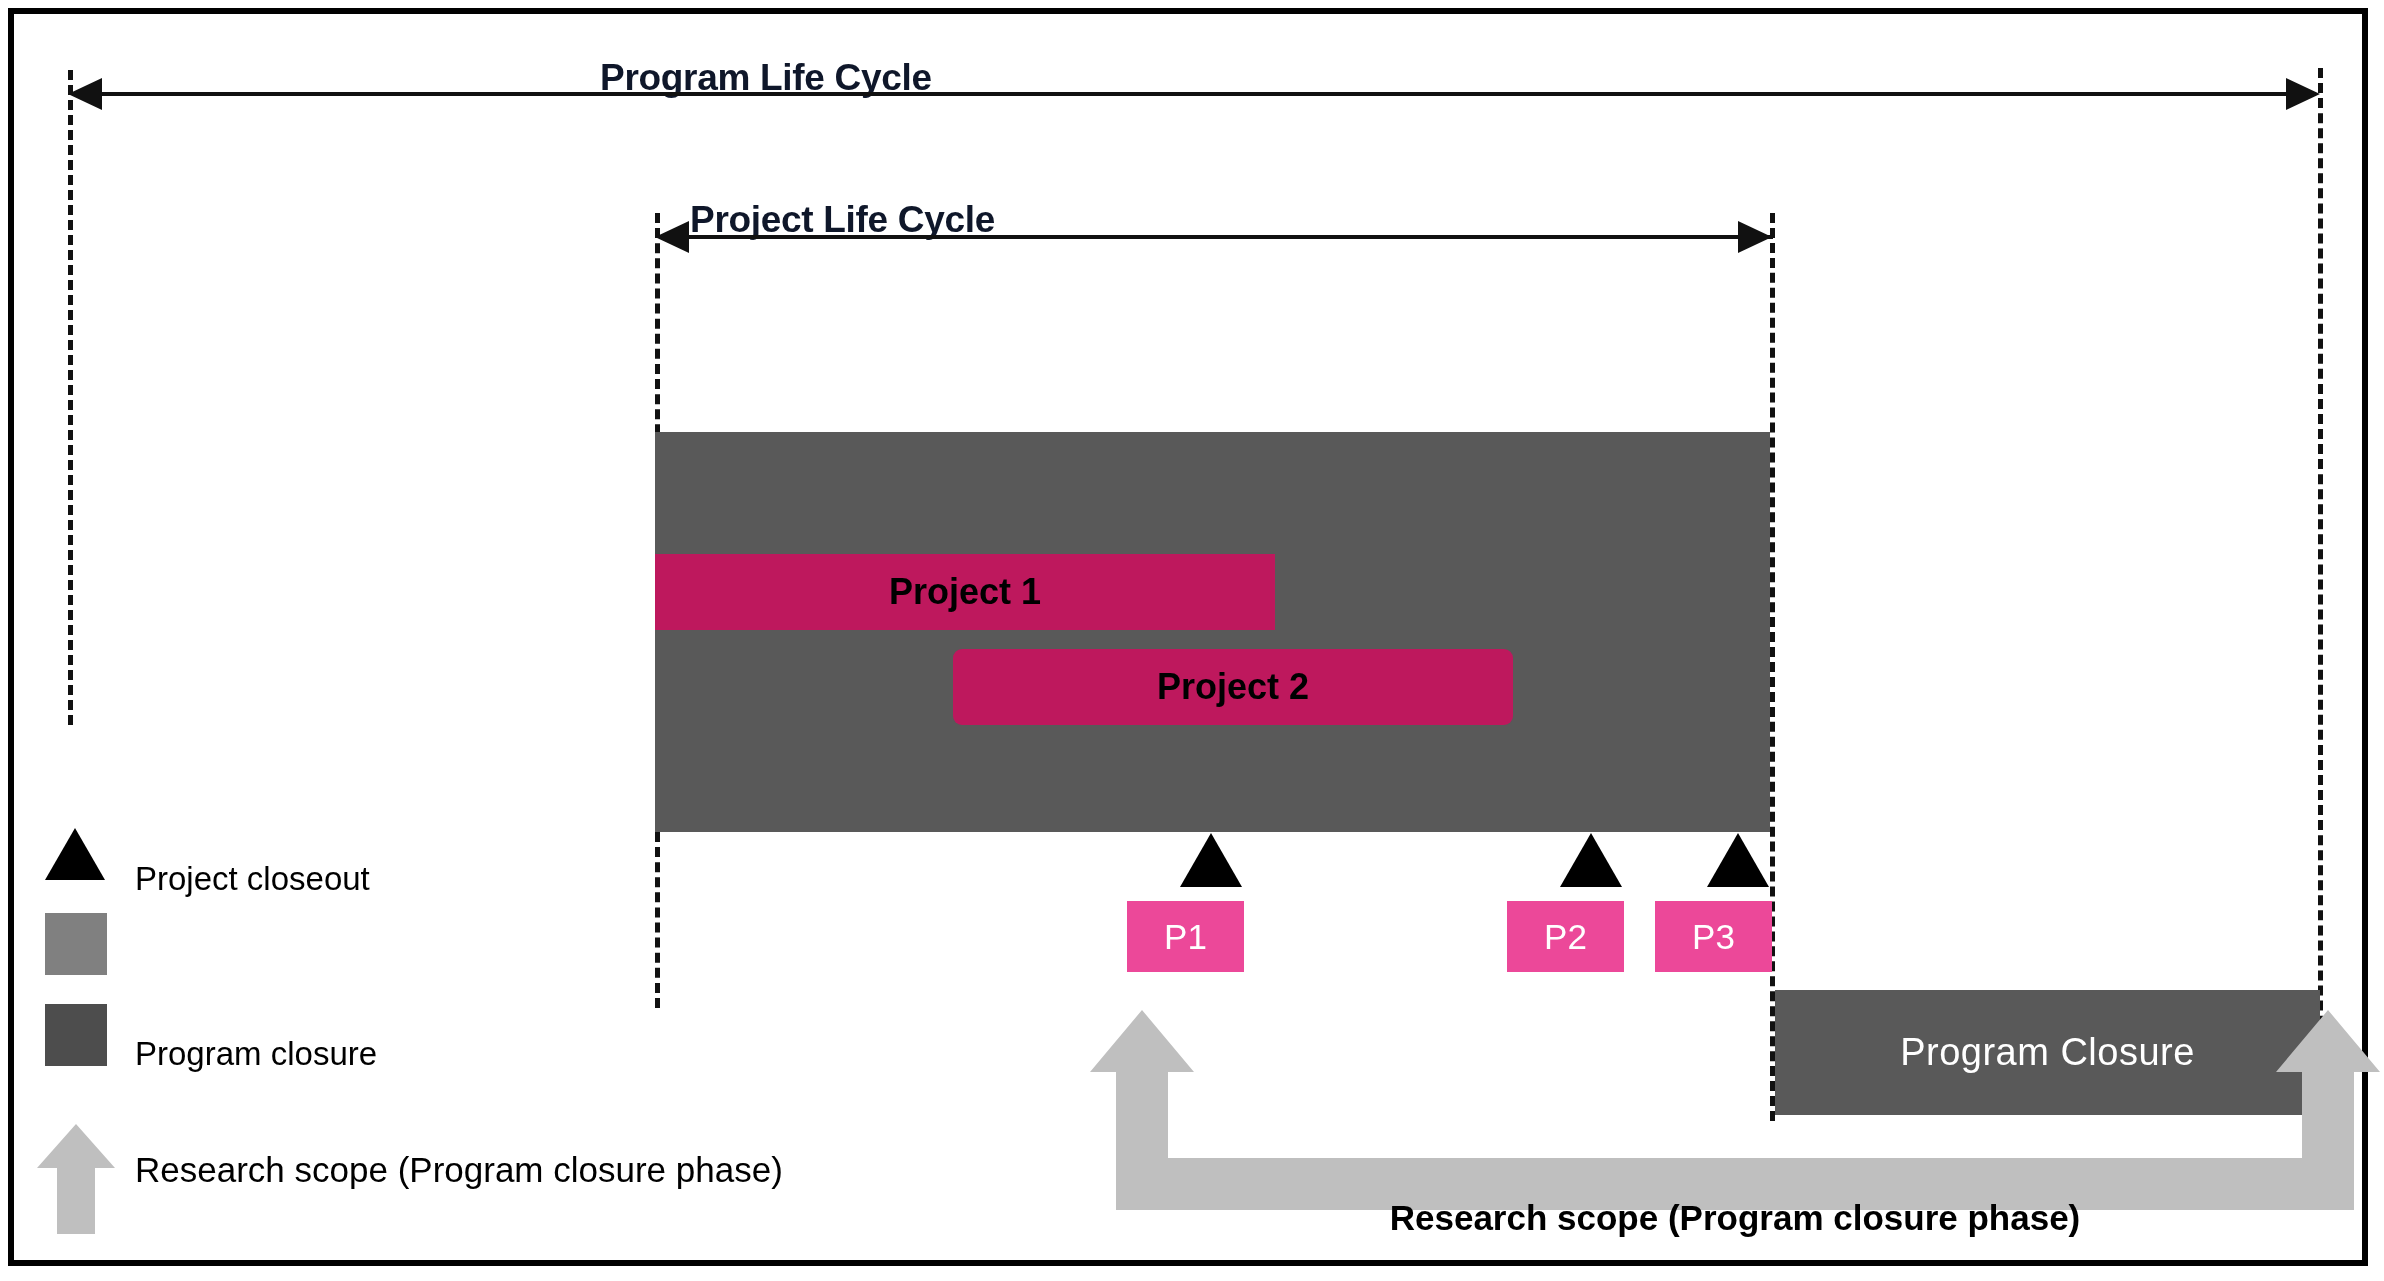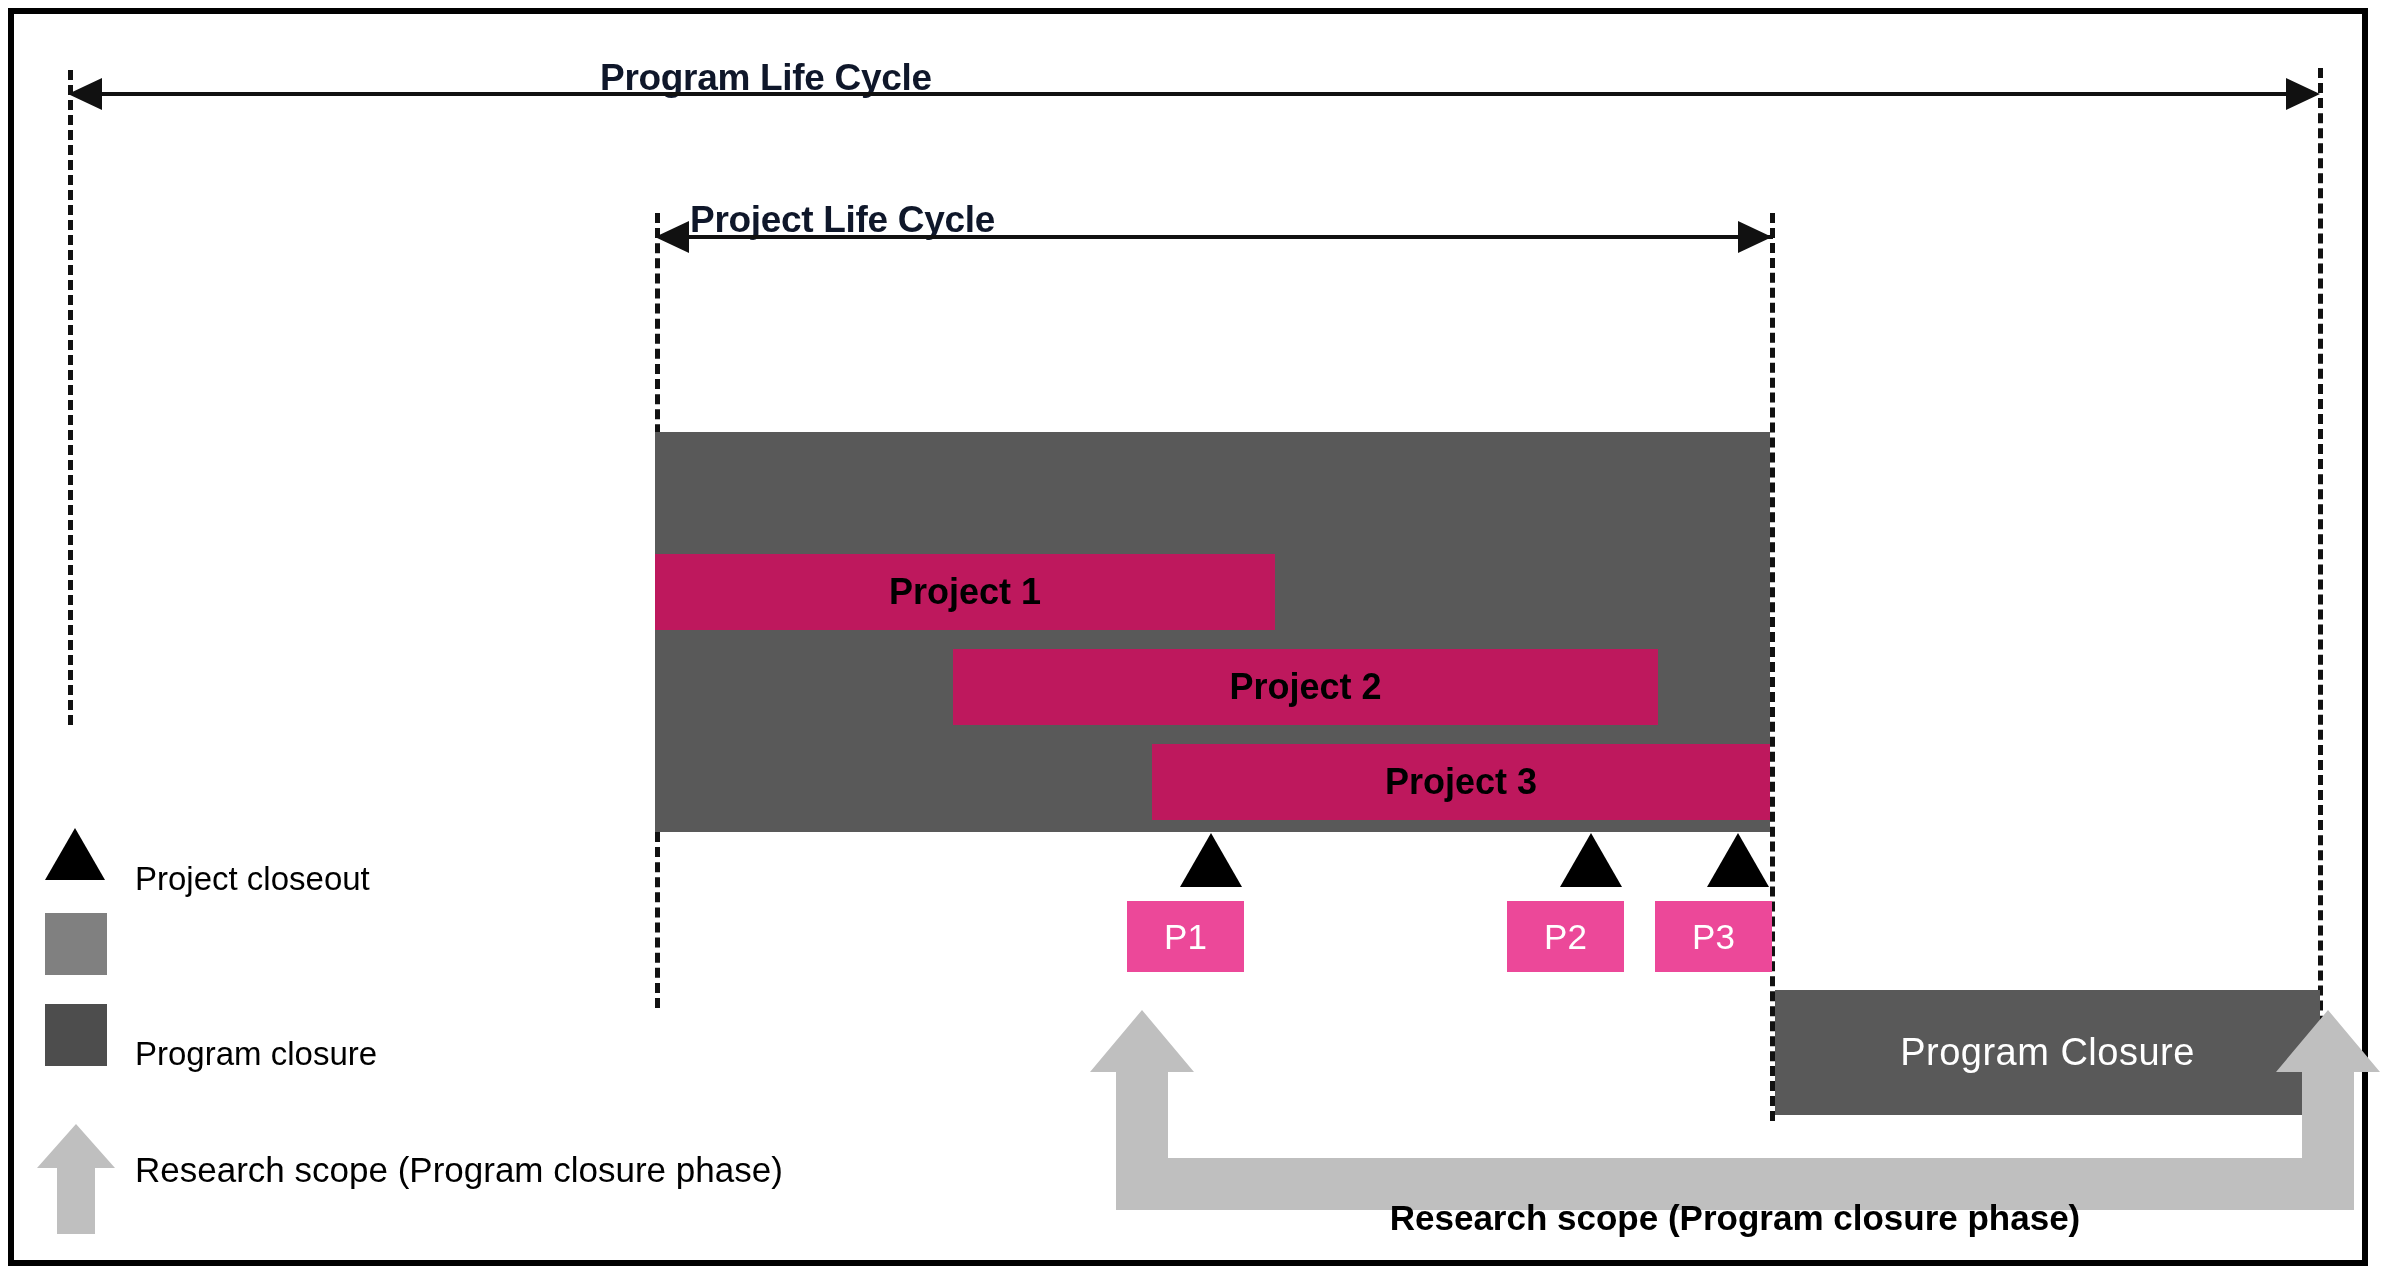"Project 2" div.bar { border-radius: none -> 9px; width: 705px -> 560px }
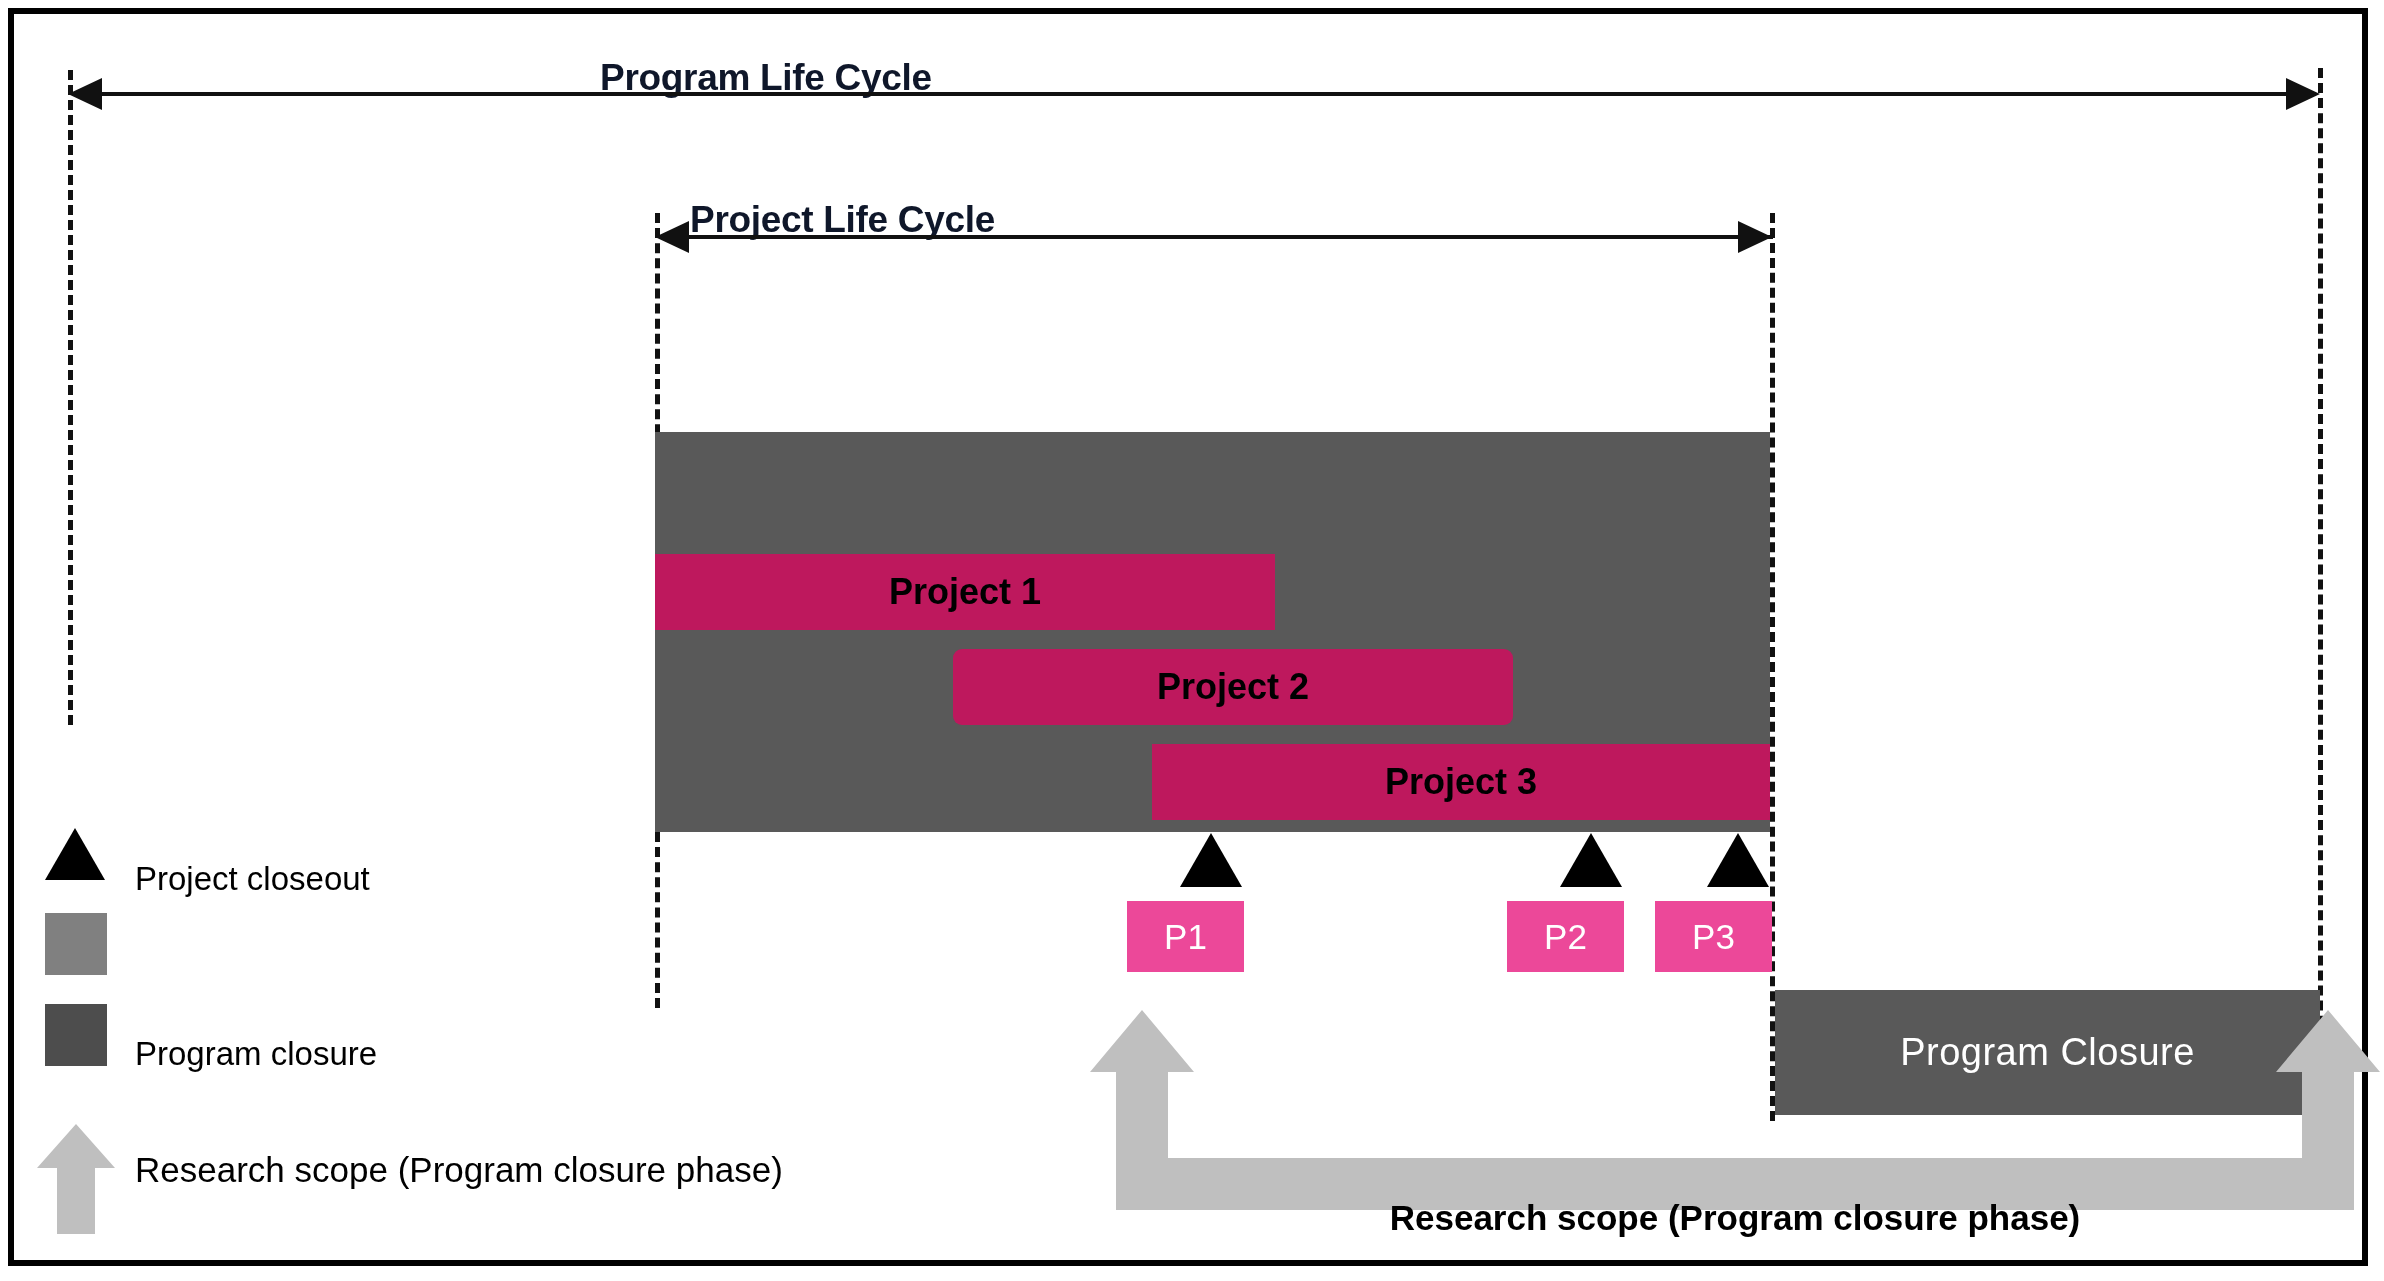"Project 3" div.bar { html: <div>Project 3</div> -> none }
